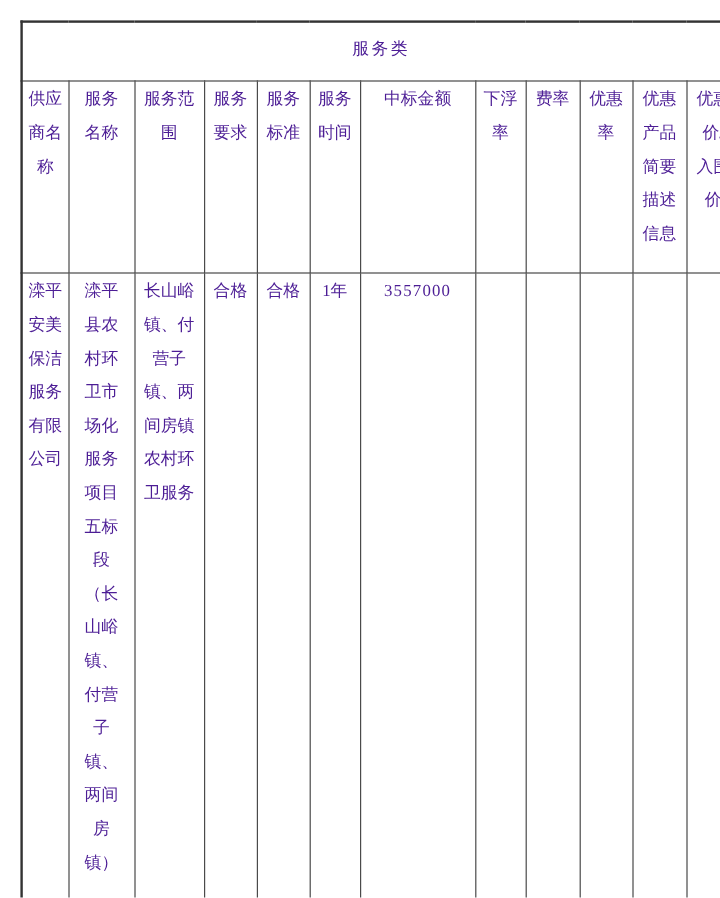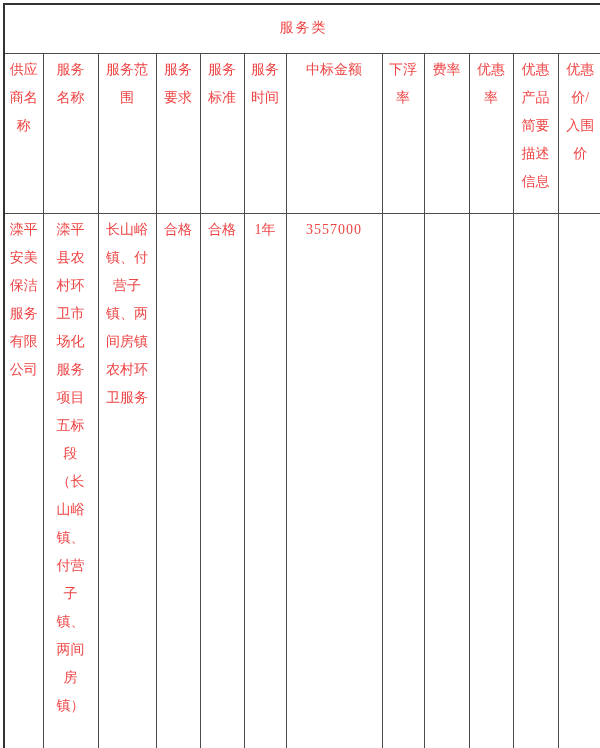"服务类" .page { color: #ef4444 -> #4c1d95; padding: 3px -> 17px }
